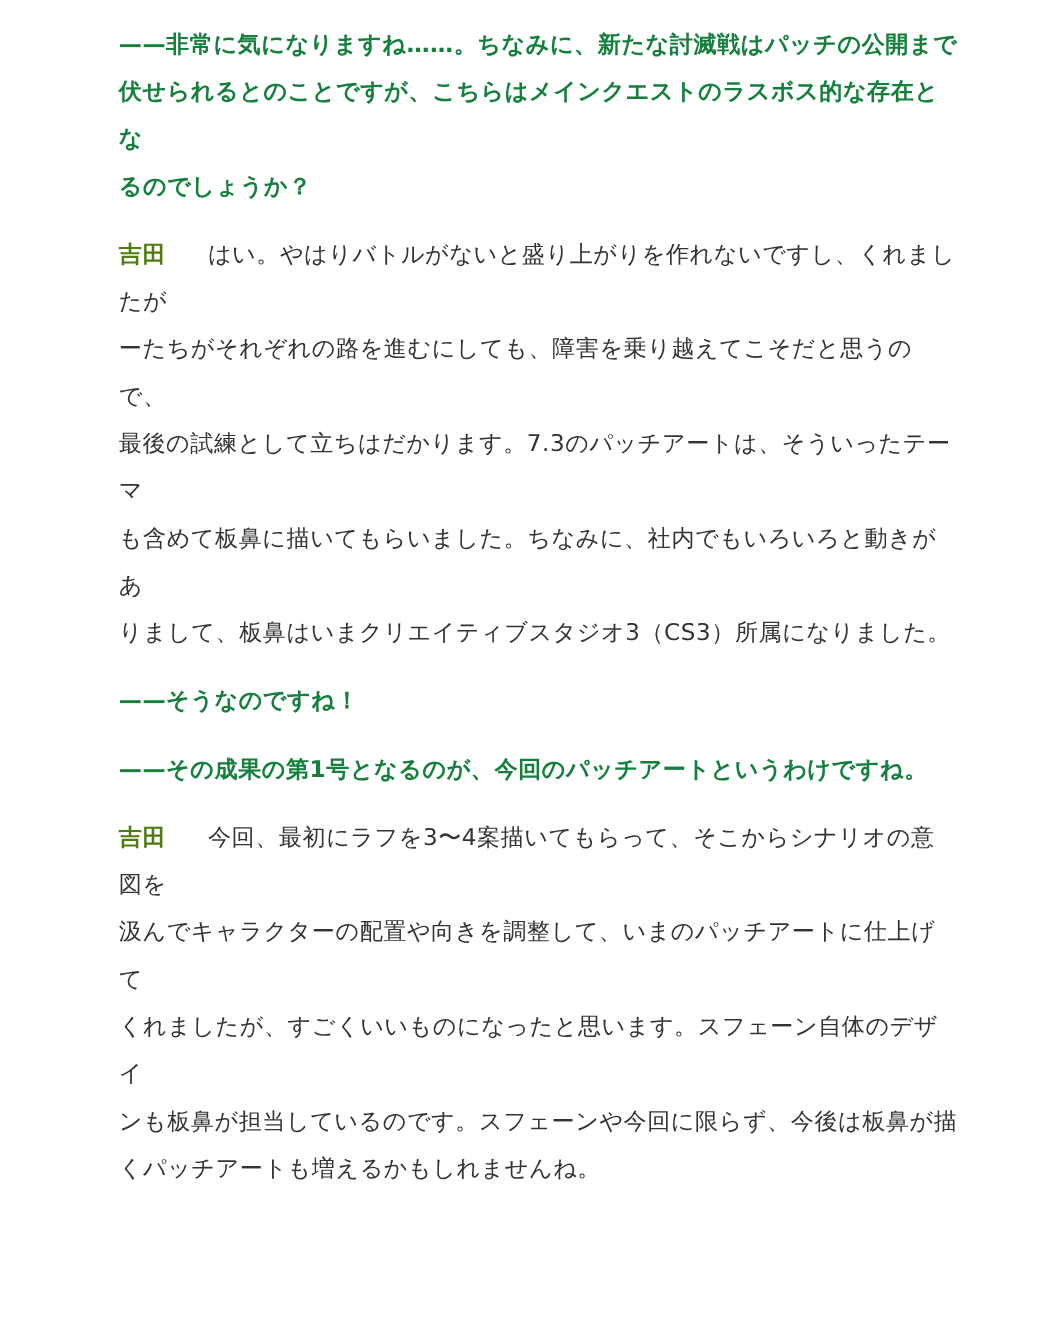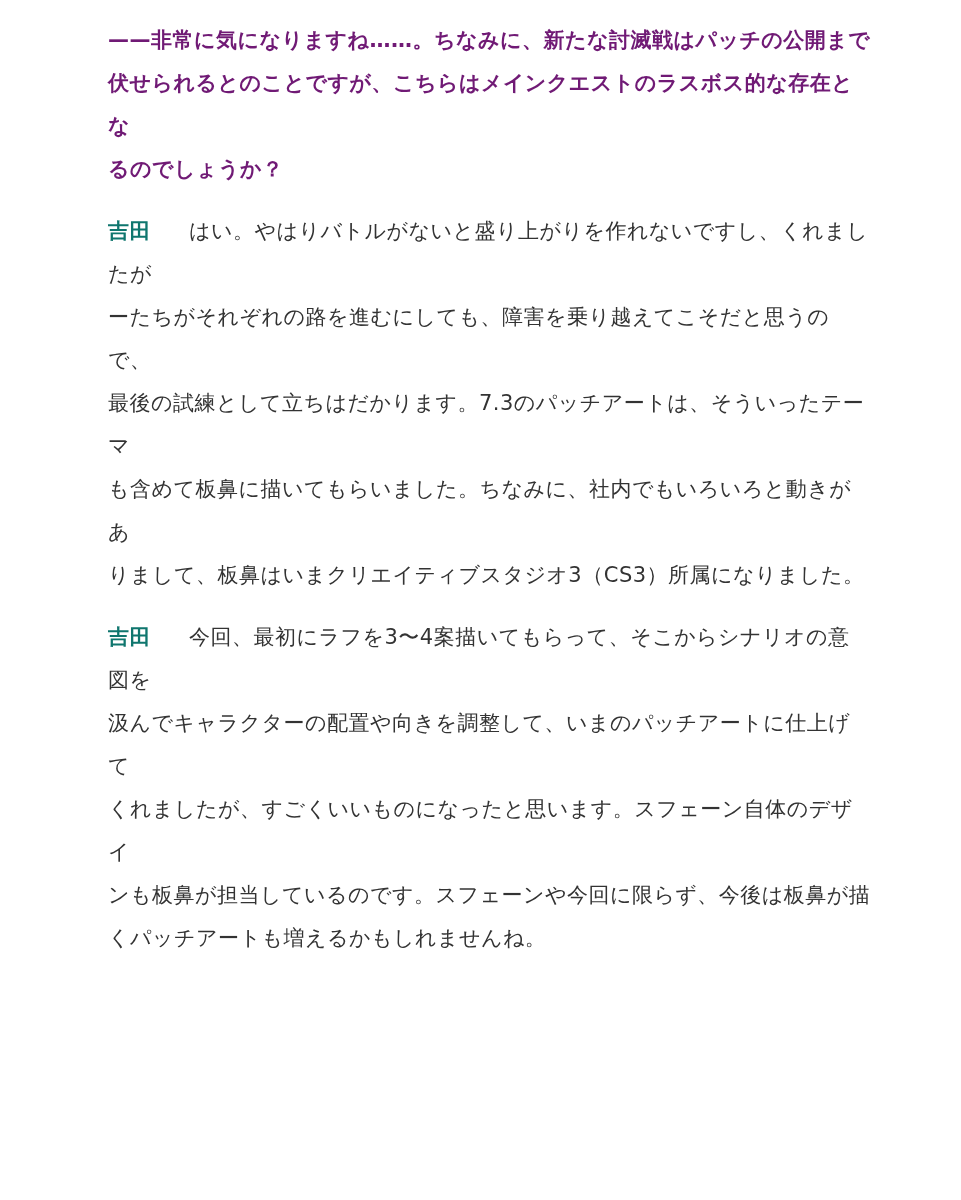"——非常に気になりますね……。ちなみに、新たな討滅戦はパッチの公開まで" .question { color: #701a75 -> #15803d }
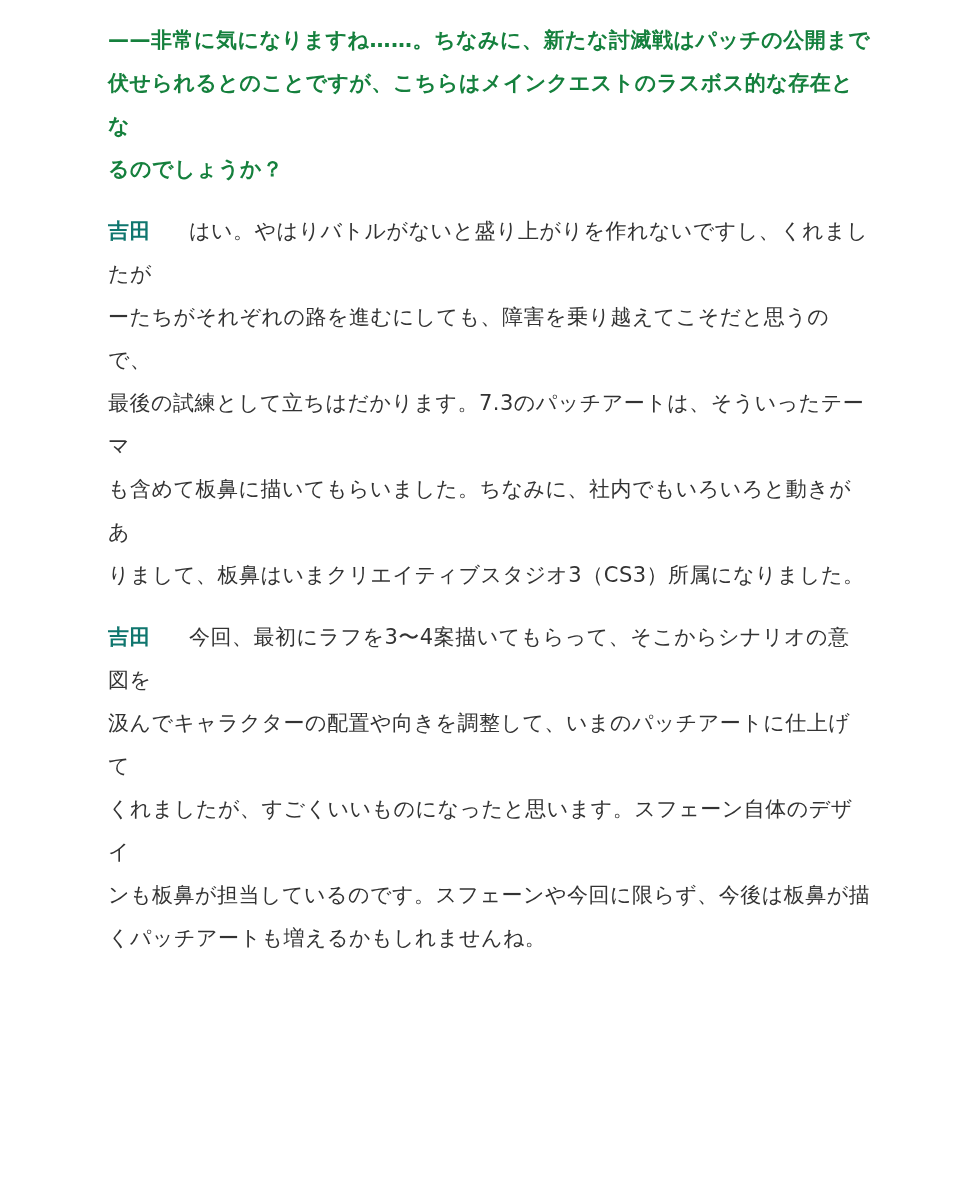"吉田" .speaker { color: #0f766e -> #4d7c0f }
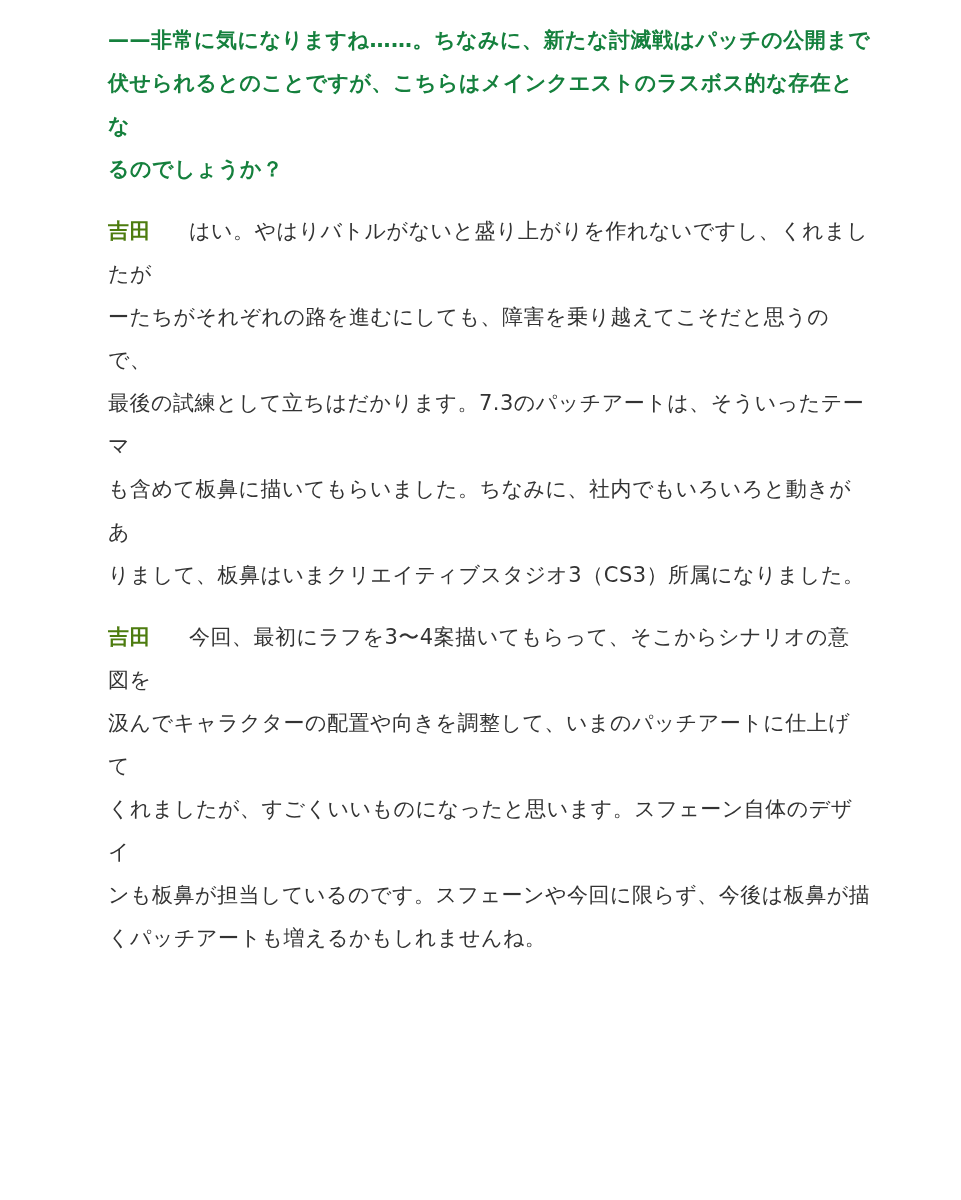"——そうなのですね！" p.block { html: none -> <p>——そうなのですね！</p> }
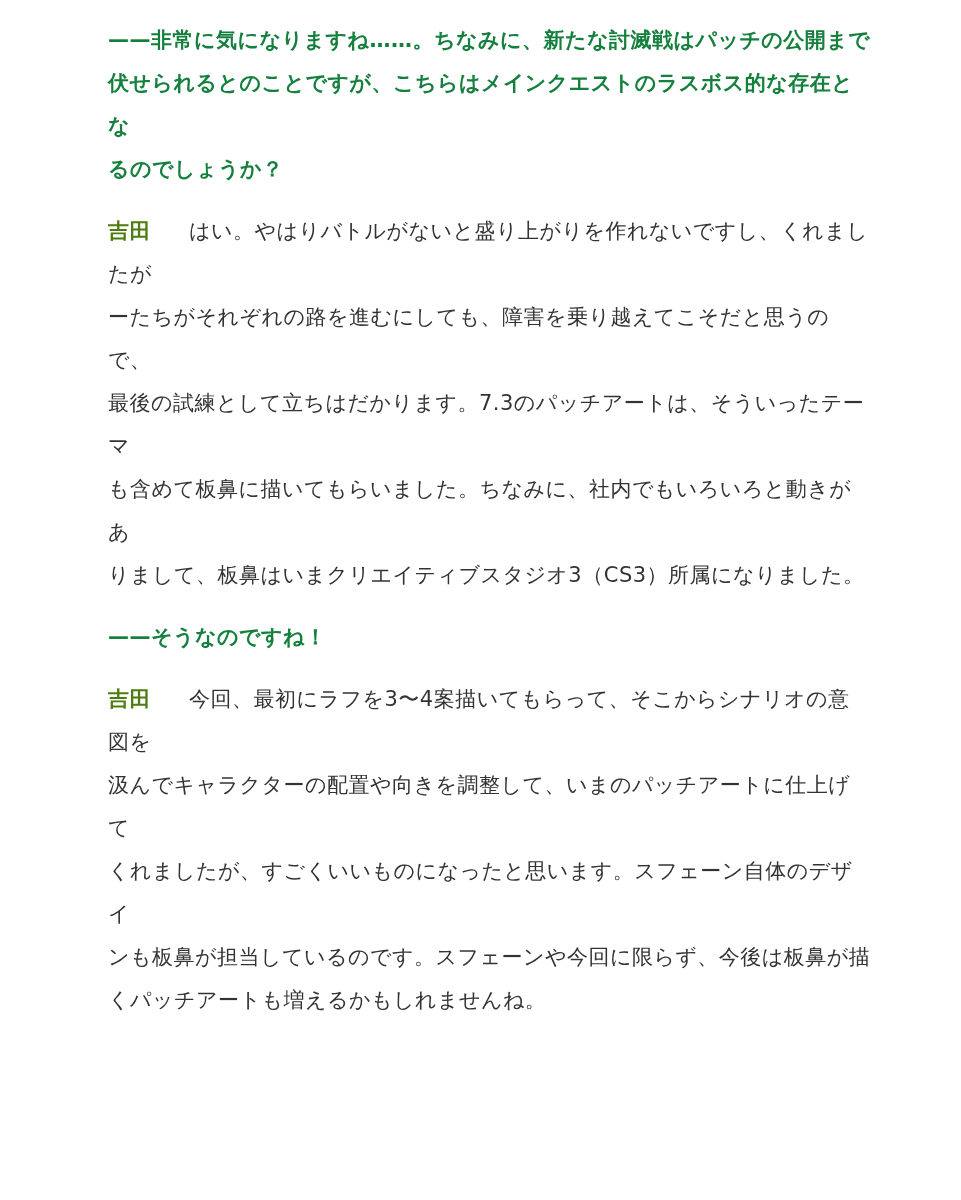"——その成果の第1号となるのが、今回のパッチアートというわけですね。" p.block { html: none -> <p>——その成果の第1号となるのが、今回のパッチアートというわけですね。</p> }
